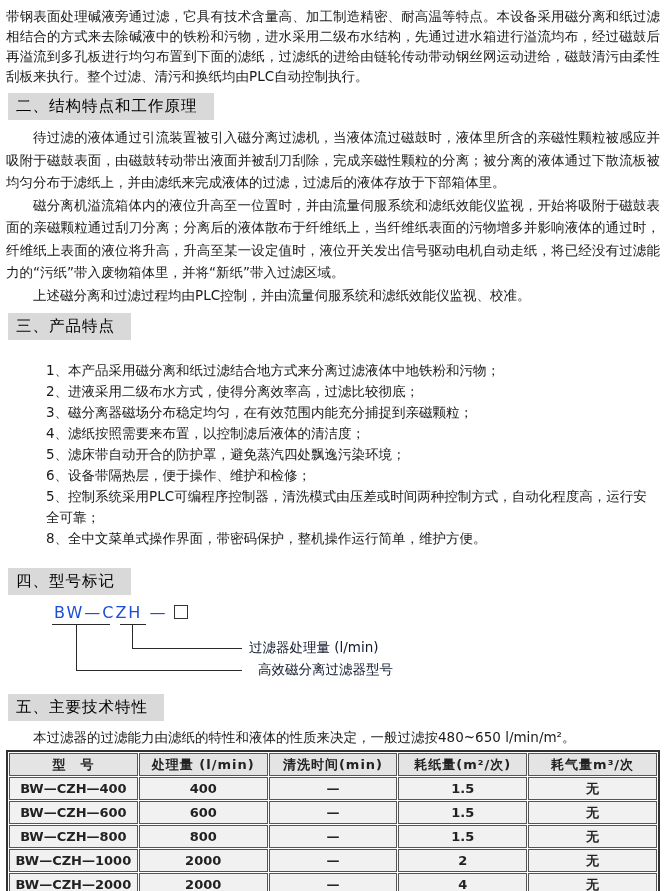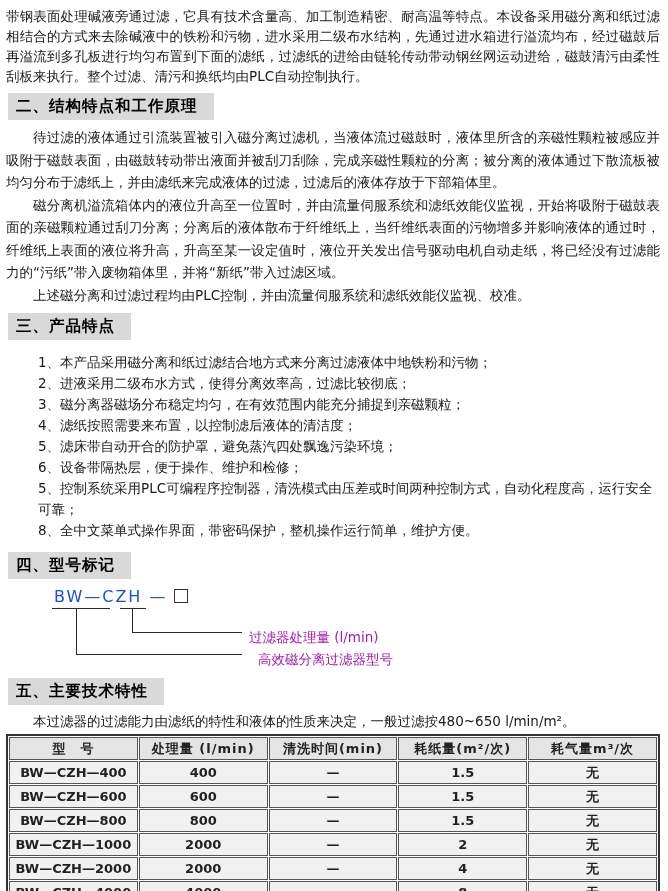"二、结构特点和工作原理" .sec-header { font-weight: bold -> normal }
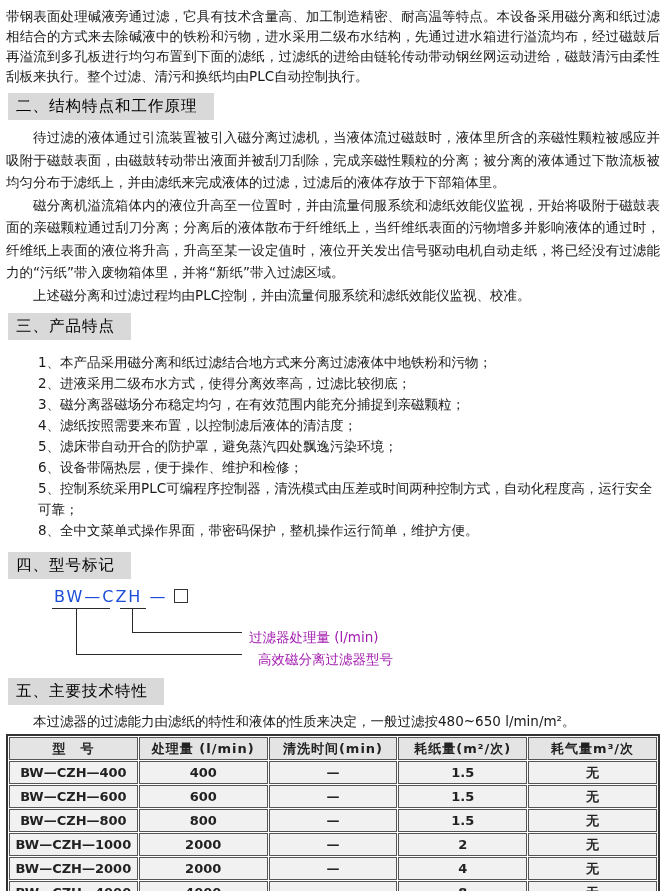"1、本产品采用磁分离和纸过滤结合地方式来分离过滤液体中地铁粉和污物；" ul.features { margin: 4px -> 12px }
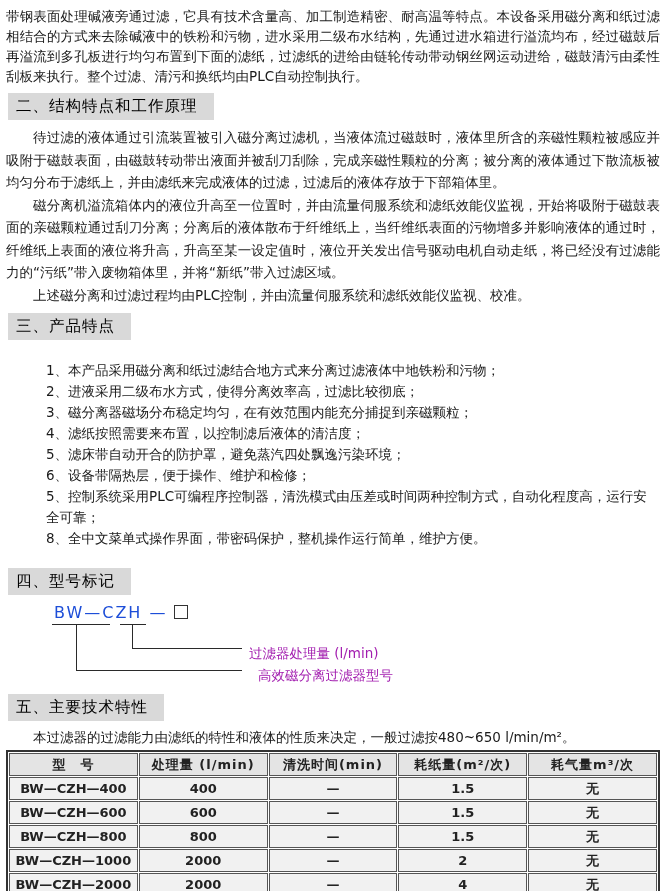"过滤器处理量 (l/min)" .model-diagram .label { color: #a21caf -> #0f172a; margin-top: 6px -> none }
